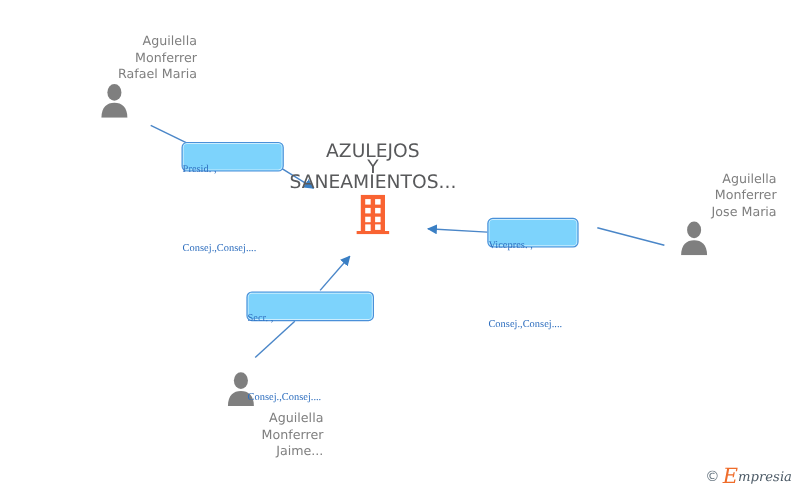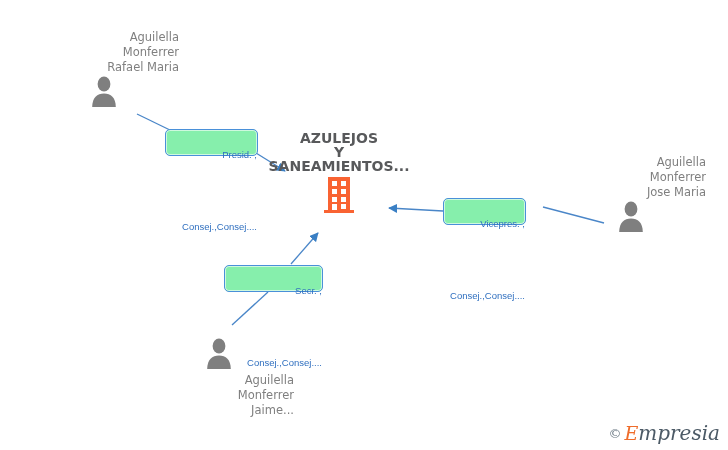"AZULEJOS" .company .cname { font-size: 14px -> 17px; font-weight: bold -> normal }
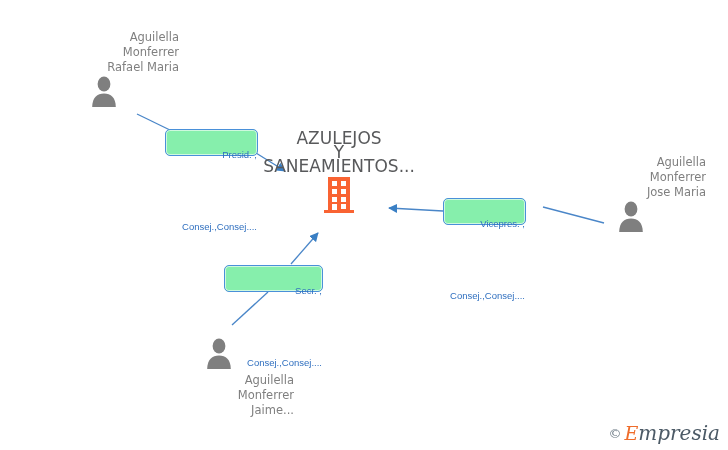"Presid. ," .rolebox { background: #86efac -> #7dd3fc; font-family: Liberation Sans, sans-serif -> Liberation Serif, serif; text-align: right -> left }
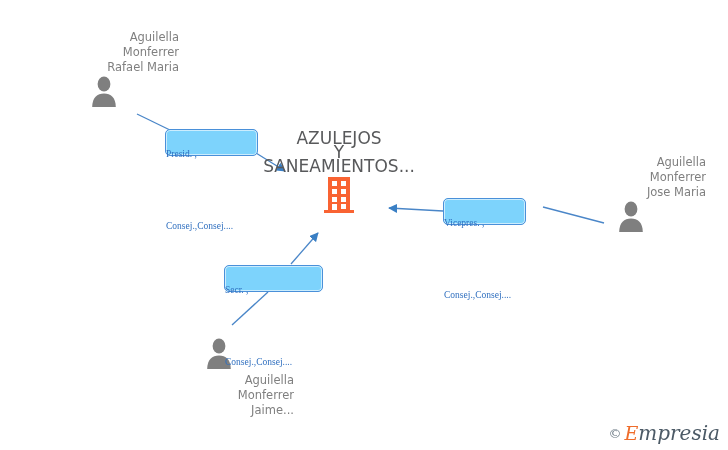"Secr. ," div.rolebox { width: 99px -> 116px }
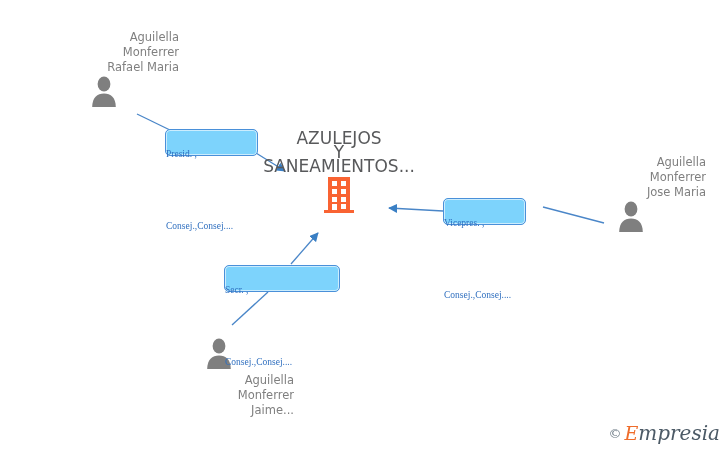"mpresia" #watermark .wm-rest { font-size: 20px -> 12px }
